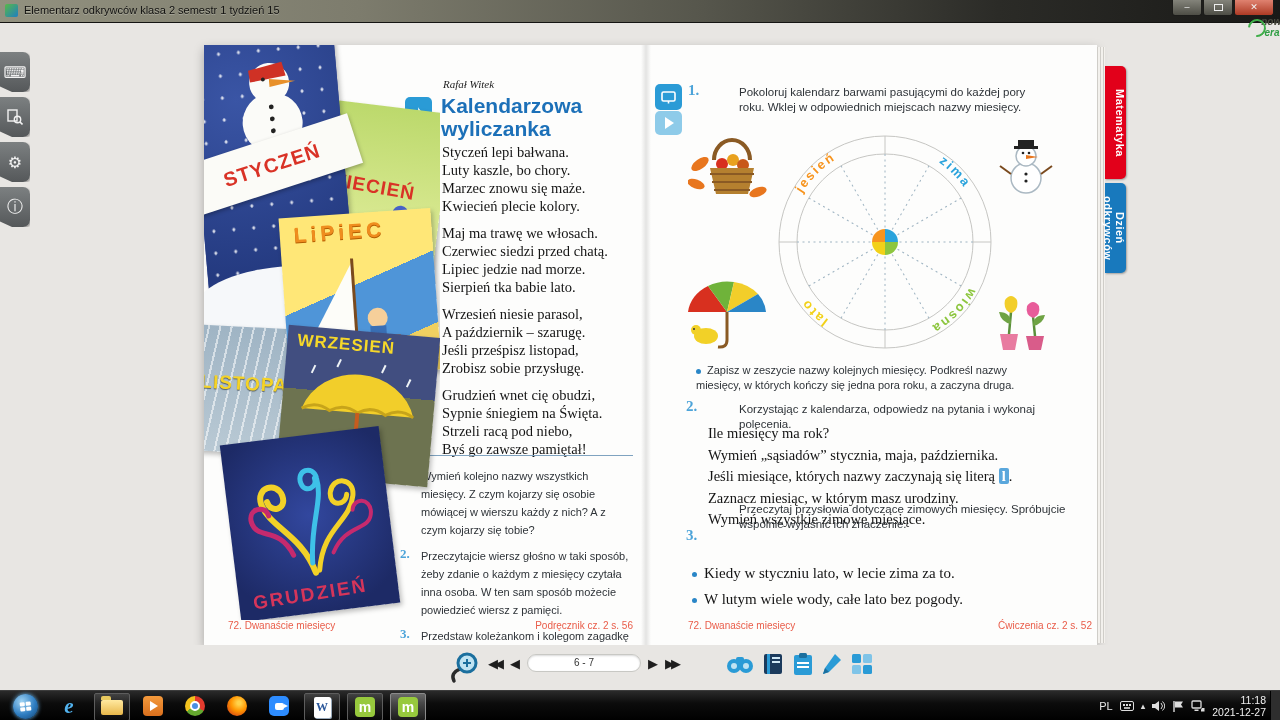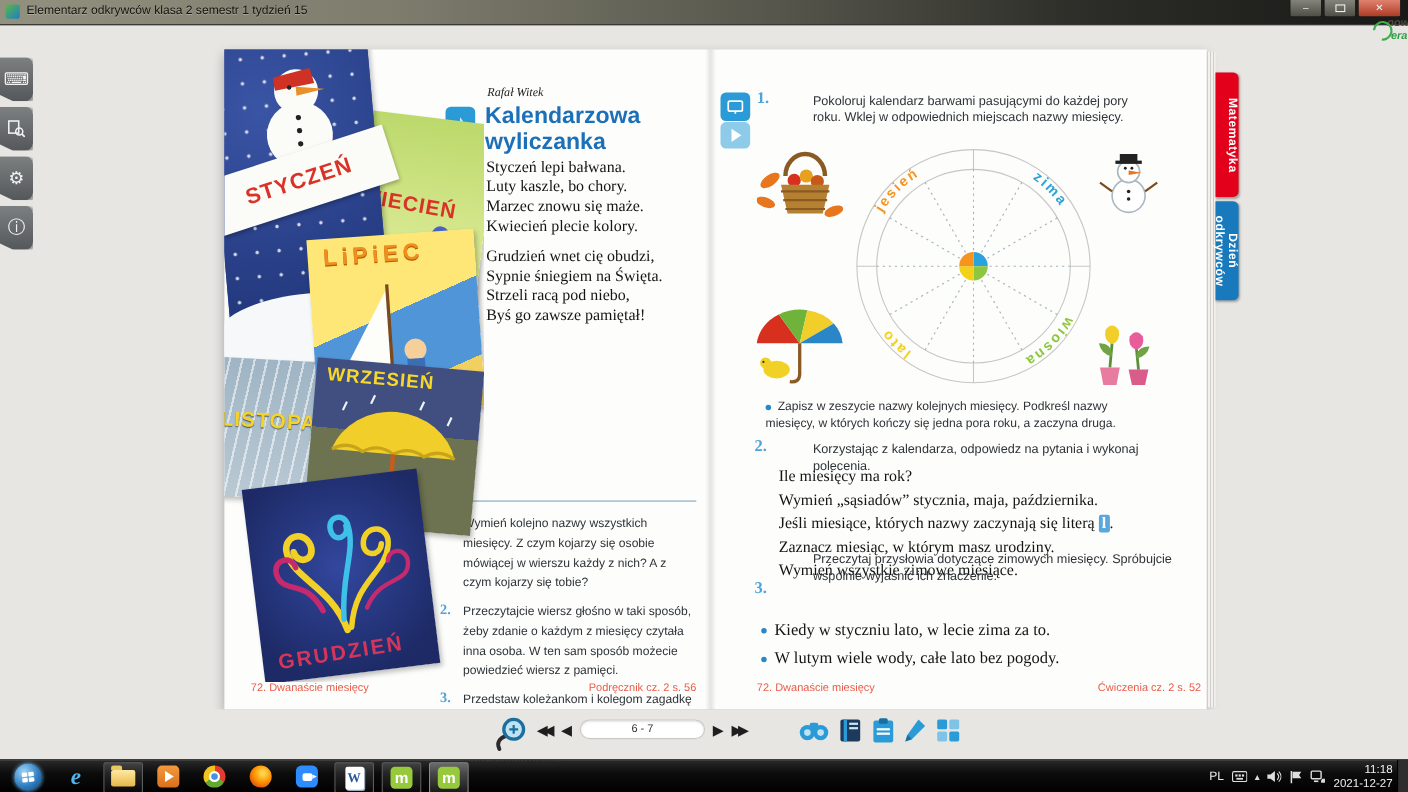"Maj ma trawę we włosach." div.stanza { html: none -> <div> <div>Maj ma trawę we włosach.</div> <div>Czerwiec siedzi przed chatą.</div> <div>Lipiec jedzie nad morze.</div> <div>Sierpień tka babie lato.</div> </div> }
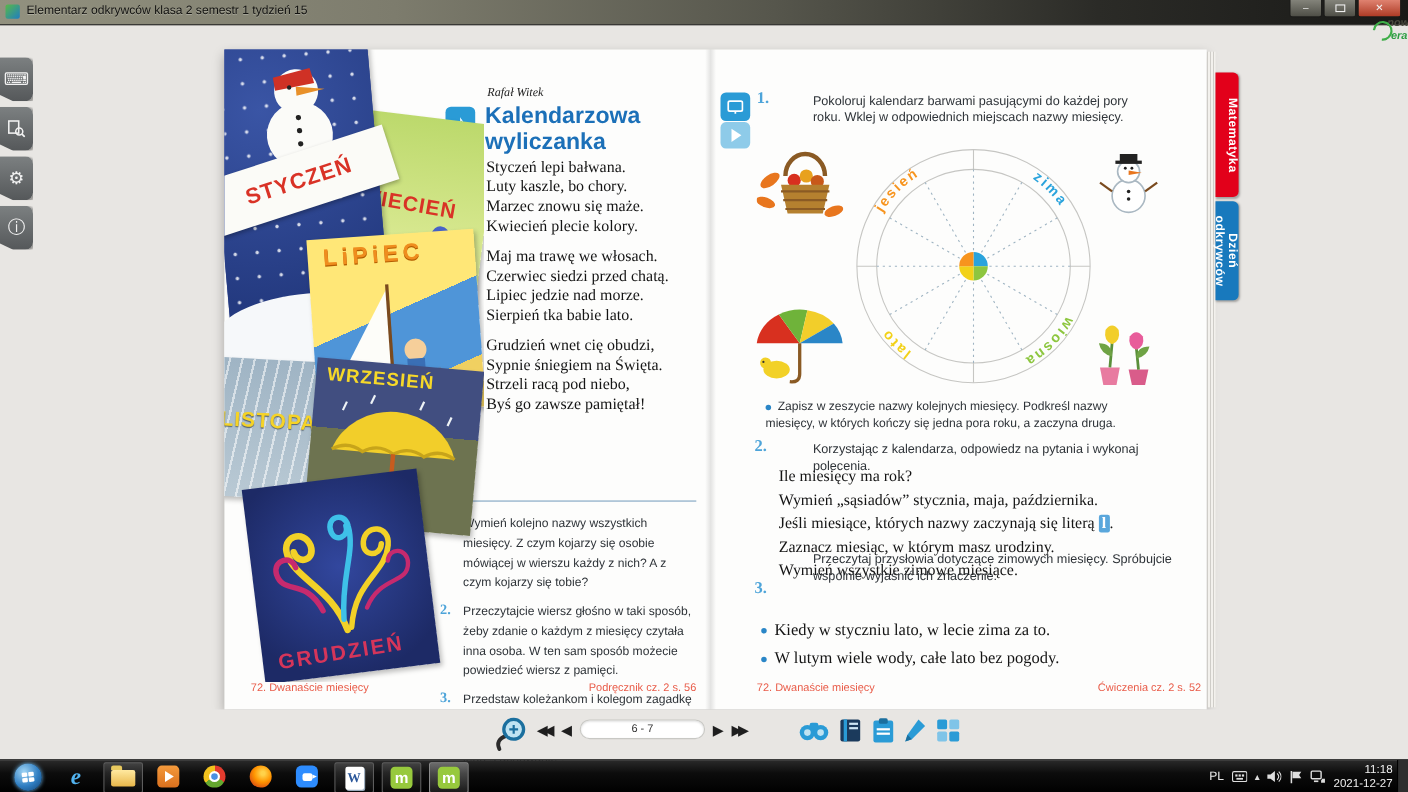"Wrzesień niesie parasol," div.stanza { html: none -> <div> <div>Wrzesień niesie parasol,</div> <div>A październik – szarugę.</div> <div>Jeśli prześpisz listopad,</div> <div>Zrobisz sobie przysługę.</div> </div> }
